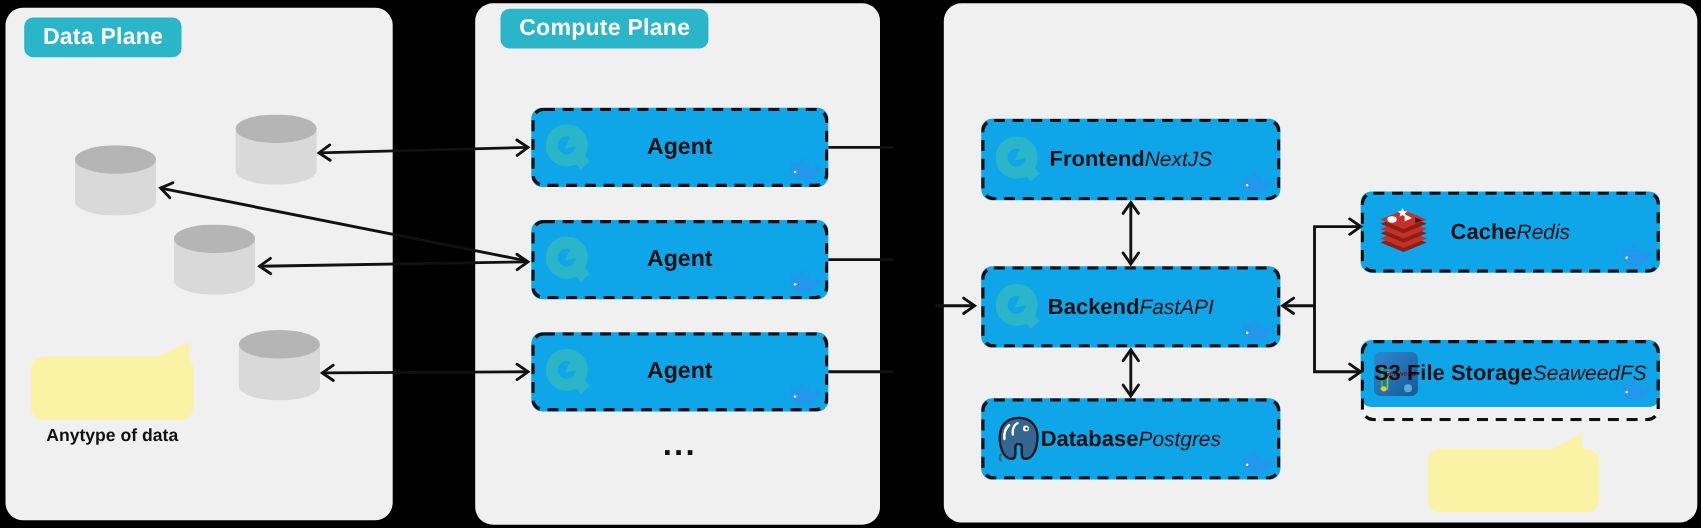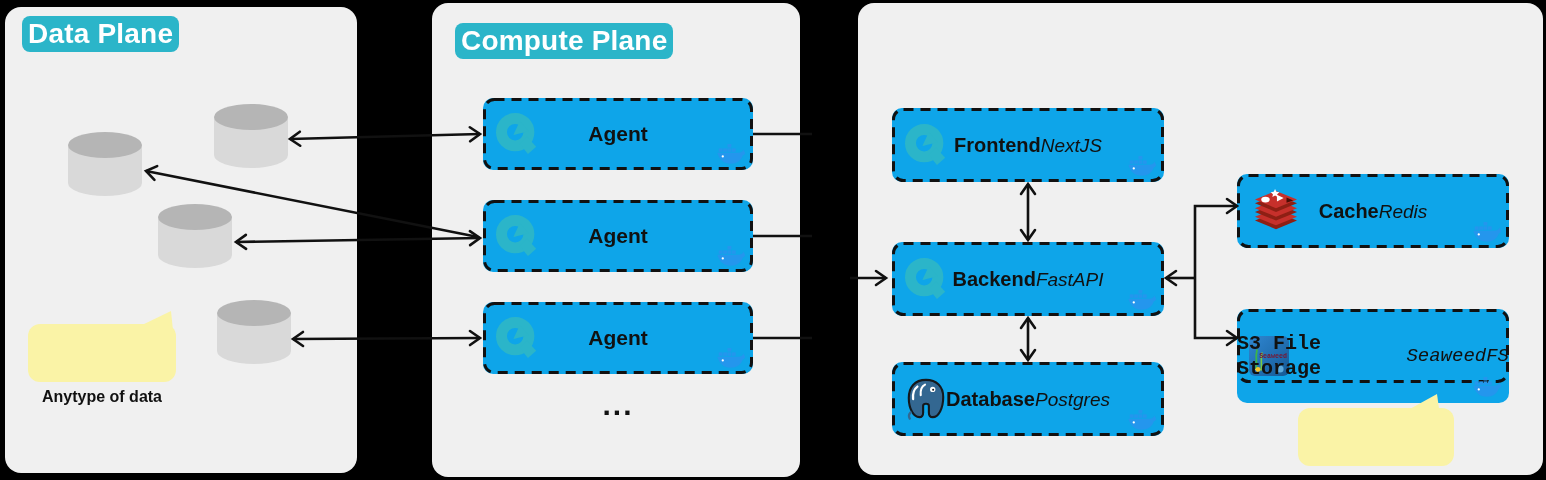"Data Plane" .badge { font-size: 28px -> 21px; padding: 0 6px -> 0 17px }
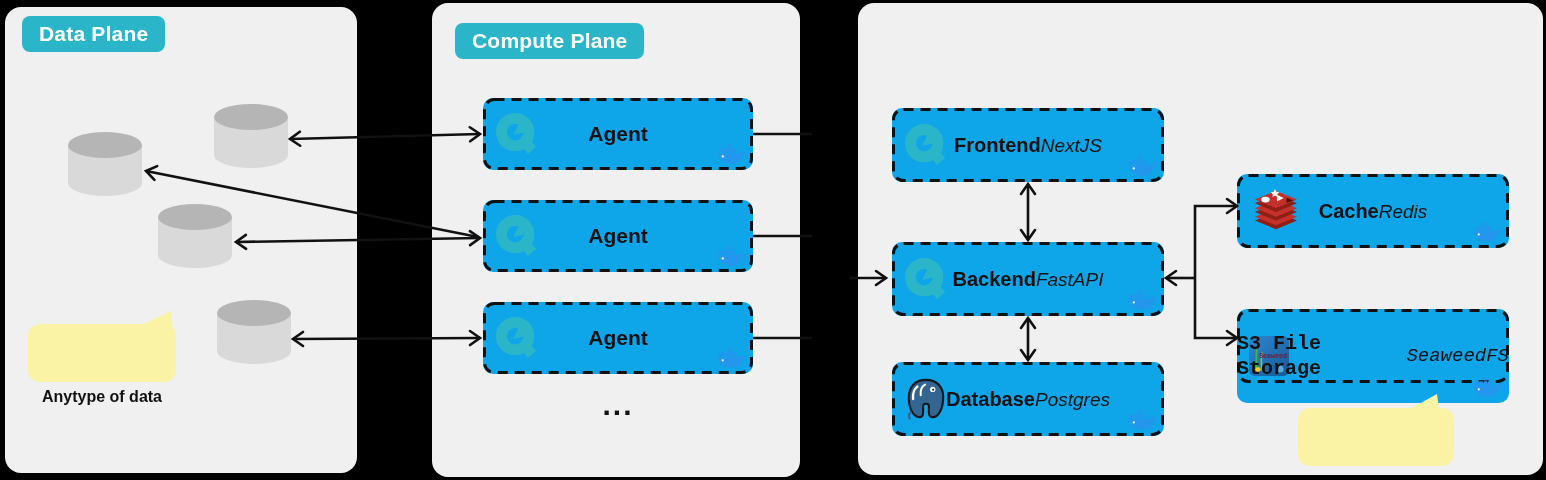"Compute Plane" div.badge { top: 23px -> 8px }
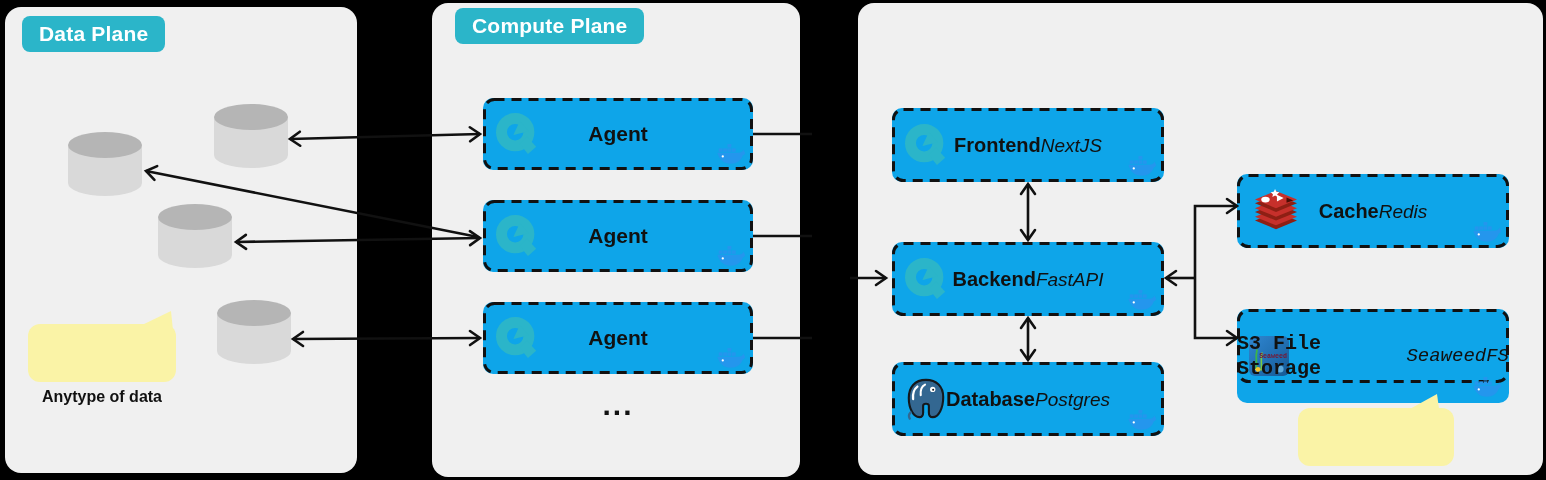"S3 File Storage" div.dbox { font-family: Liberation Mono, monospace -> none; height: 94px -> 61px }
